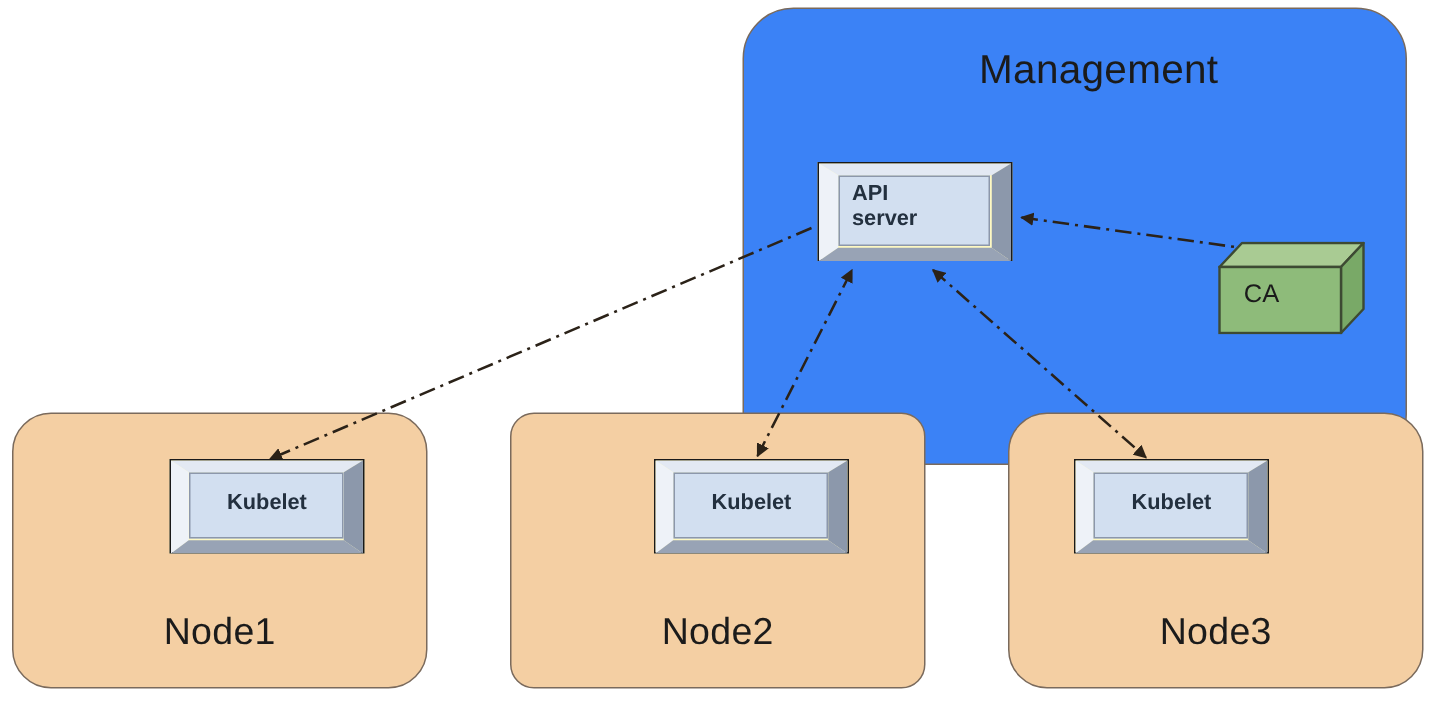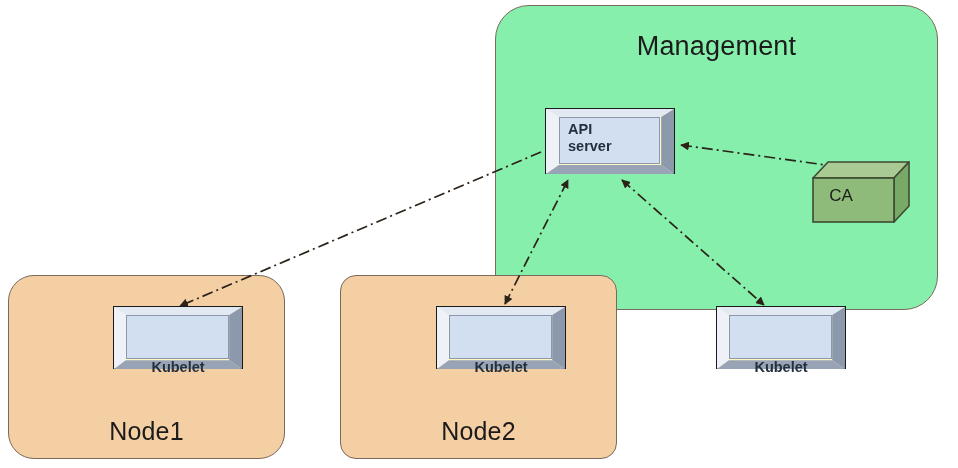"Management" #mgmt-node { background: #86efac -> #3b82f6; padding-left: none -> 16px }
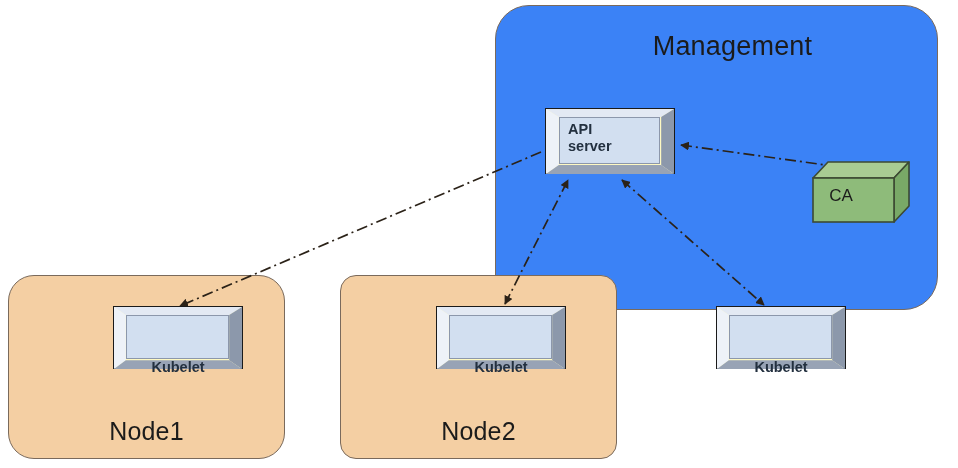"Kubelet" .kubelet .plate-text { margin-top: 32px -> none }
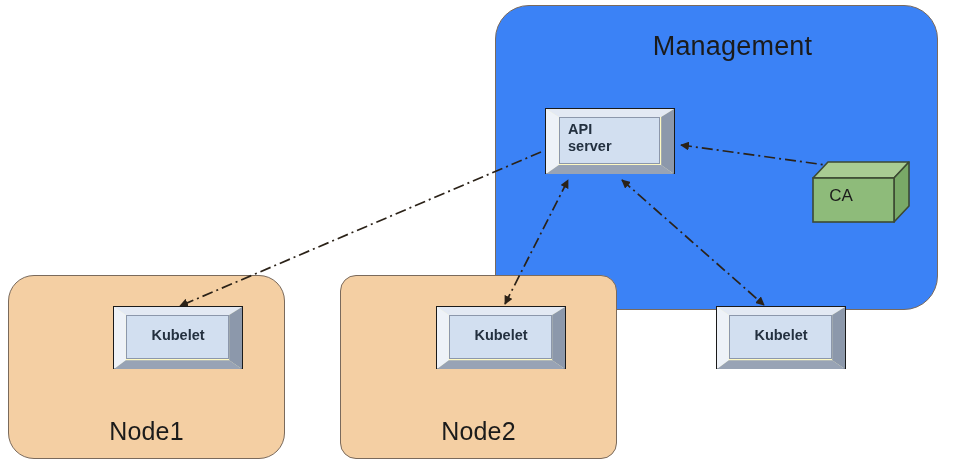"Node1" .node-label { bottom: 12px -> 22px }
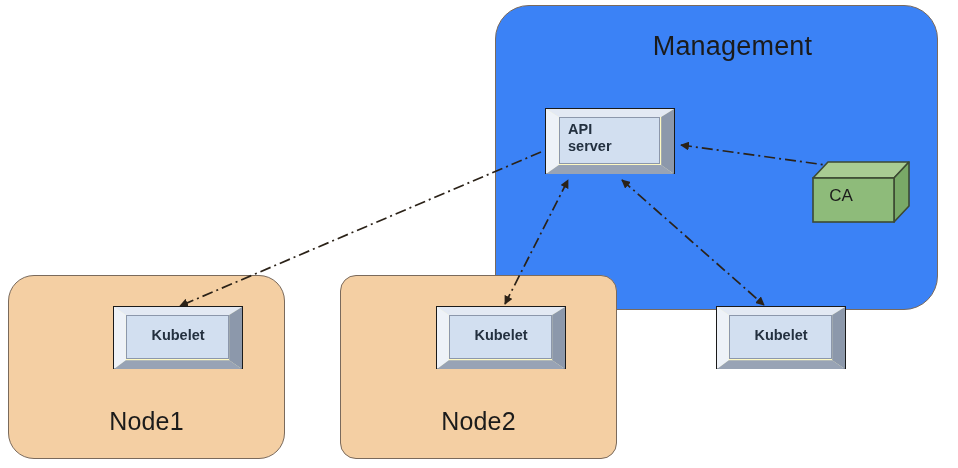"Node3" div.rounded-container { html: none -> <div> <div>Node3</div> </div> }
